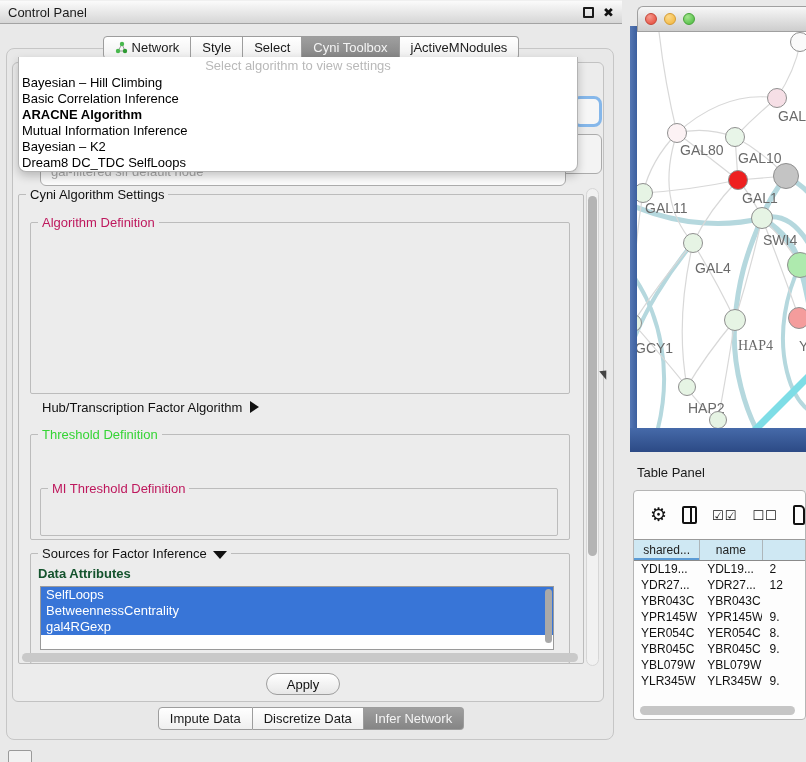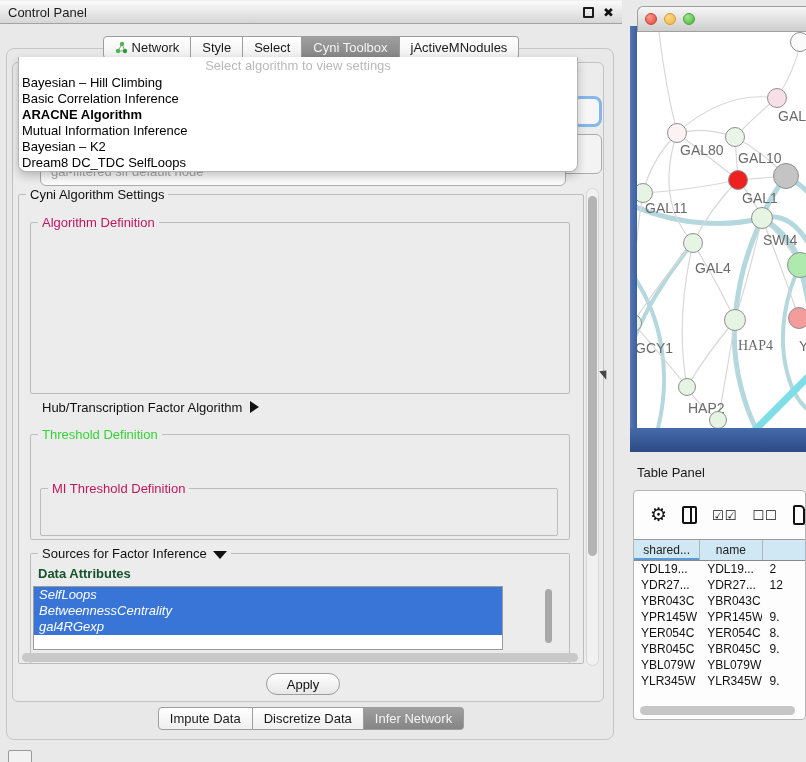"SelfLoops" .attr-list { font-style: italic -> none; left: 33px -> 40px; width: 470px -> 514px }
